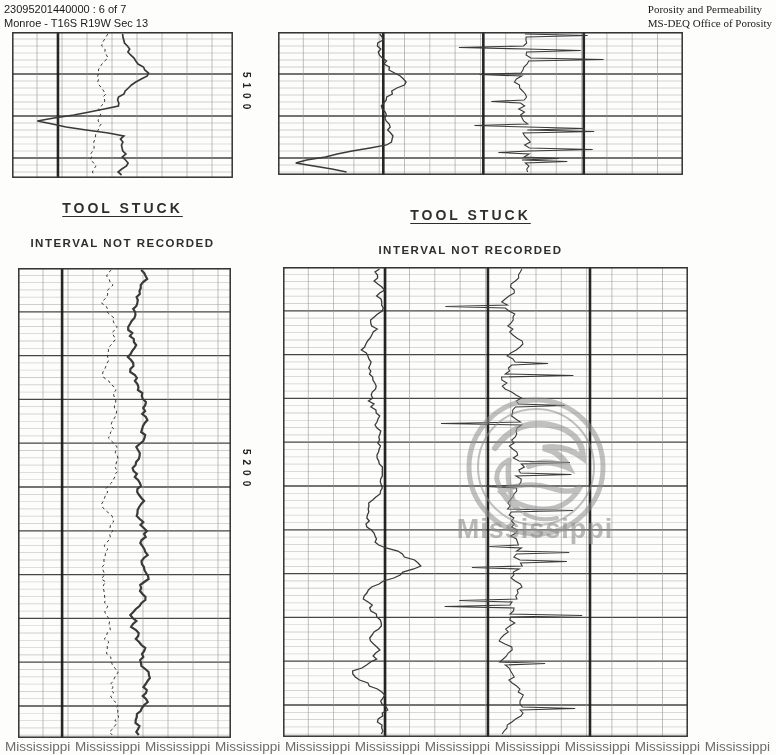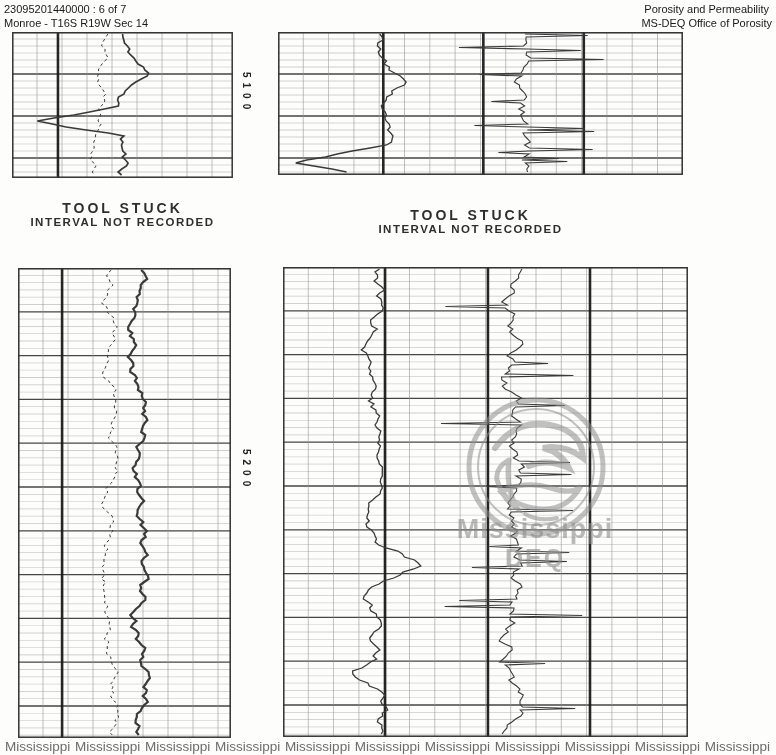"Porosity and Permeability" .hdr-right { font-family: none -> Liberation Serif, serif; text-align: center -> left }
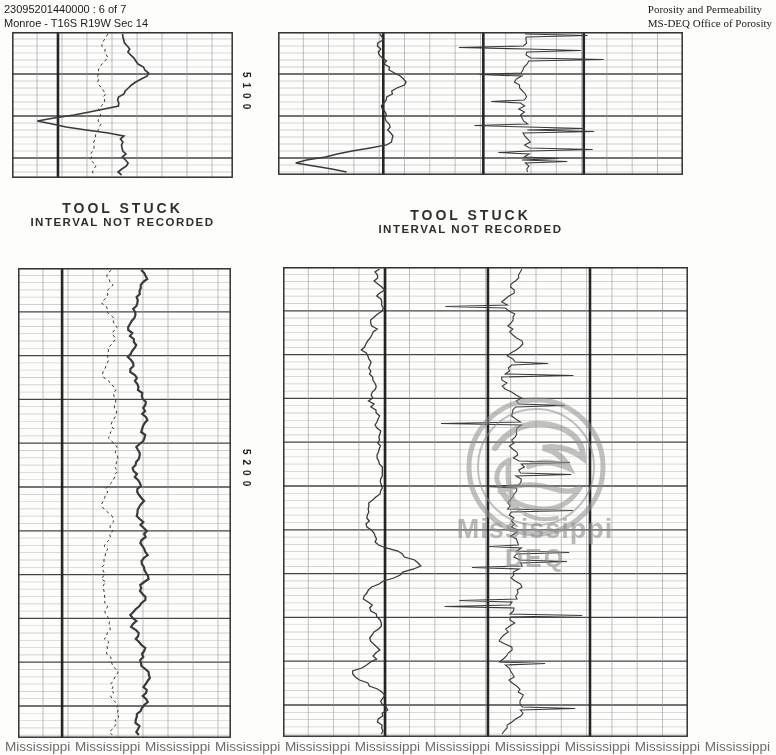"Monroe - T16S R19W Sec" div { text: 14 -> 13 }
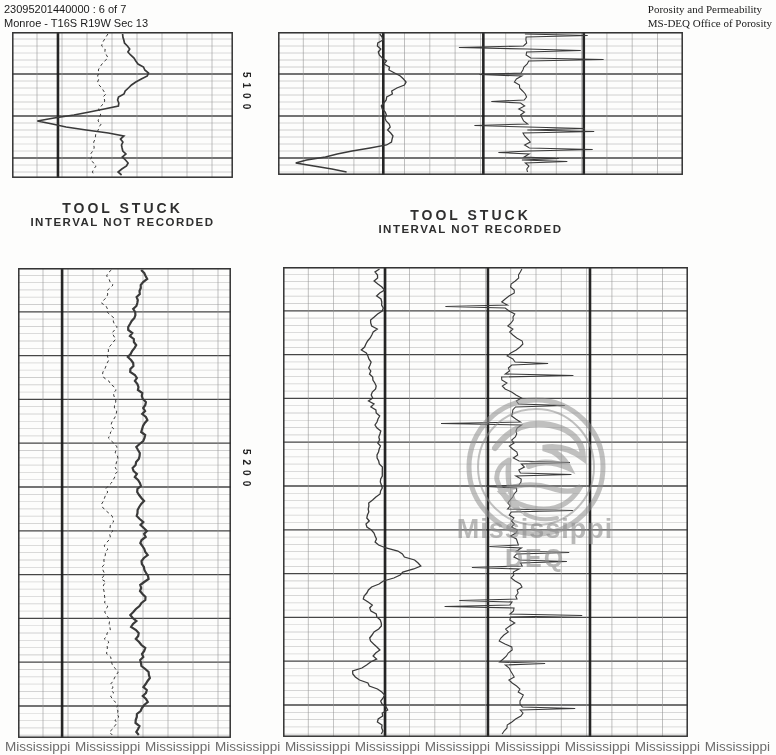"TOOL STUCK" .ts1 { margin-bottom: 0 -> 21px; text-decoration: none -> underline }
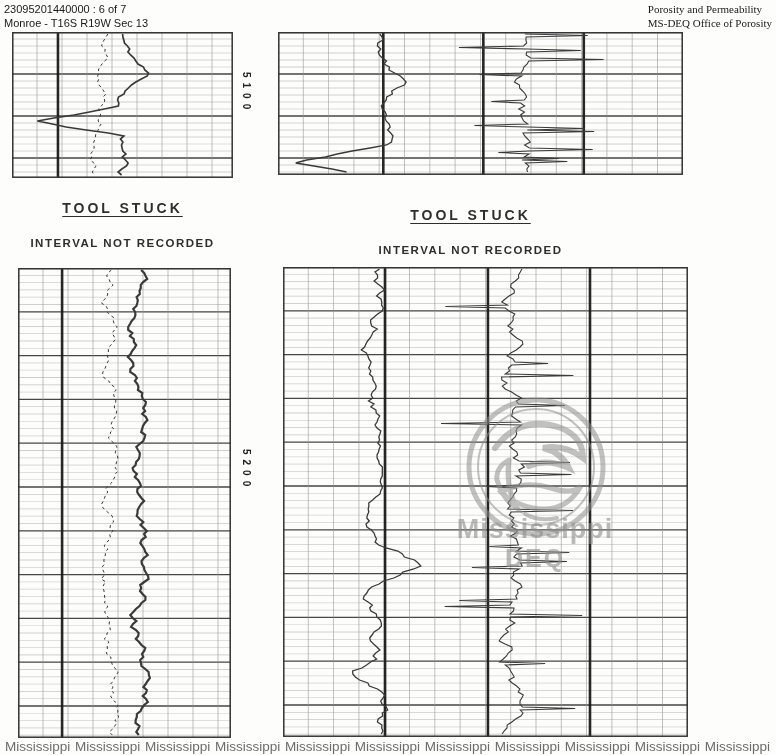"DEQ" div.wm-line2 { html: <div>DEQ</div> -> none }
